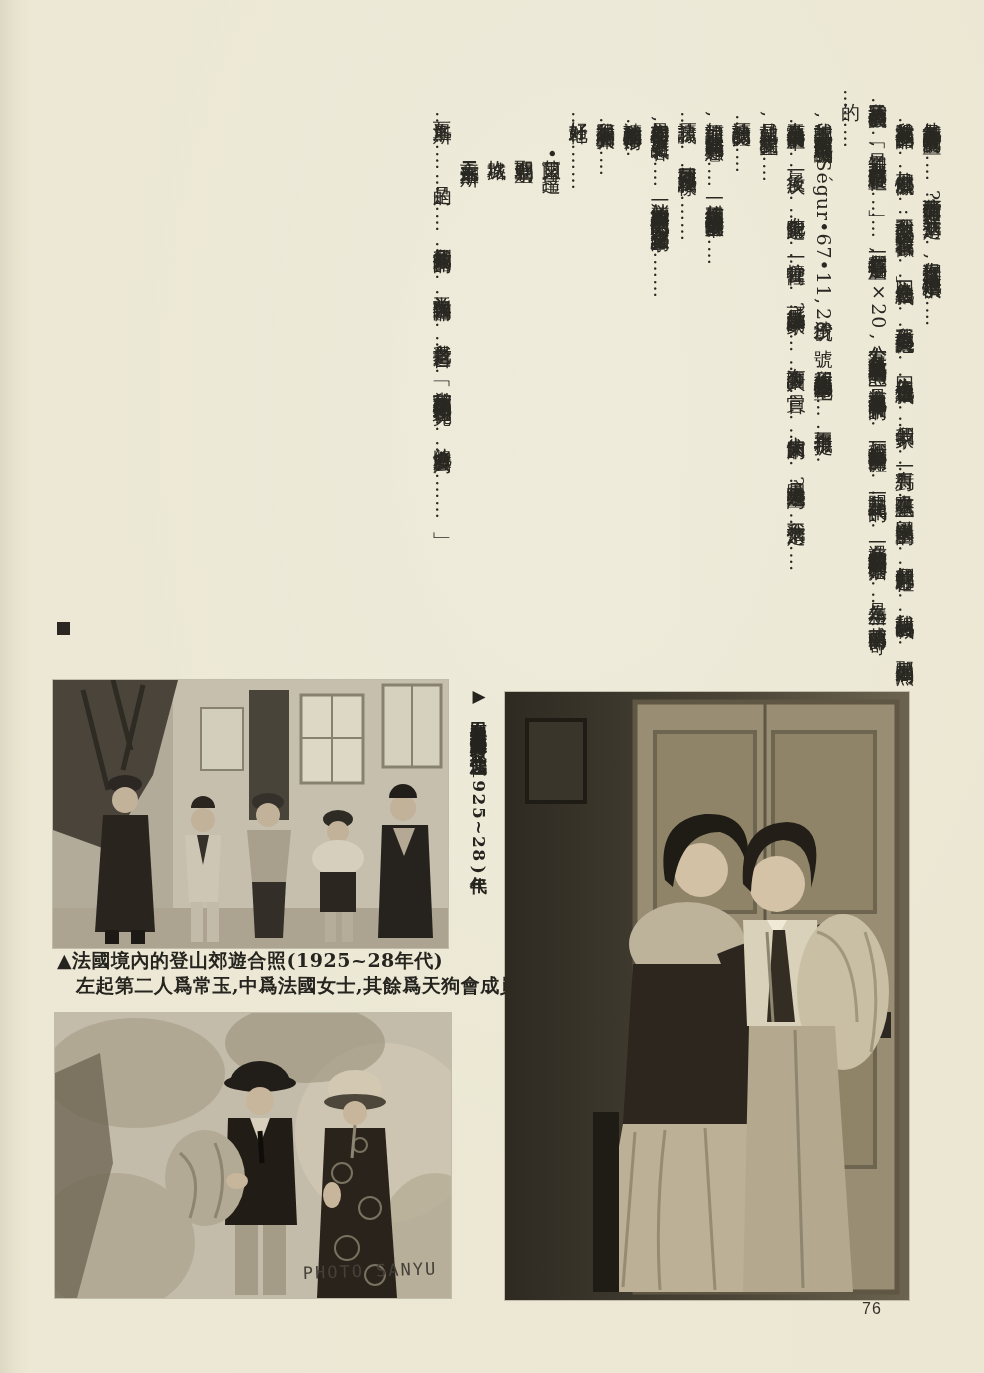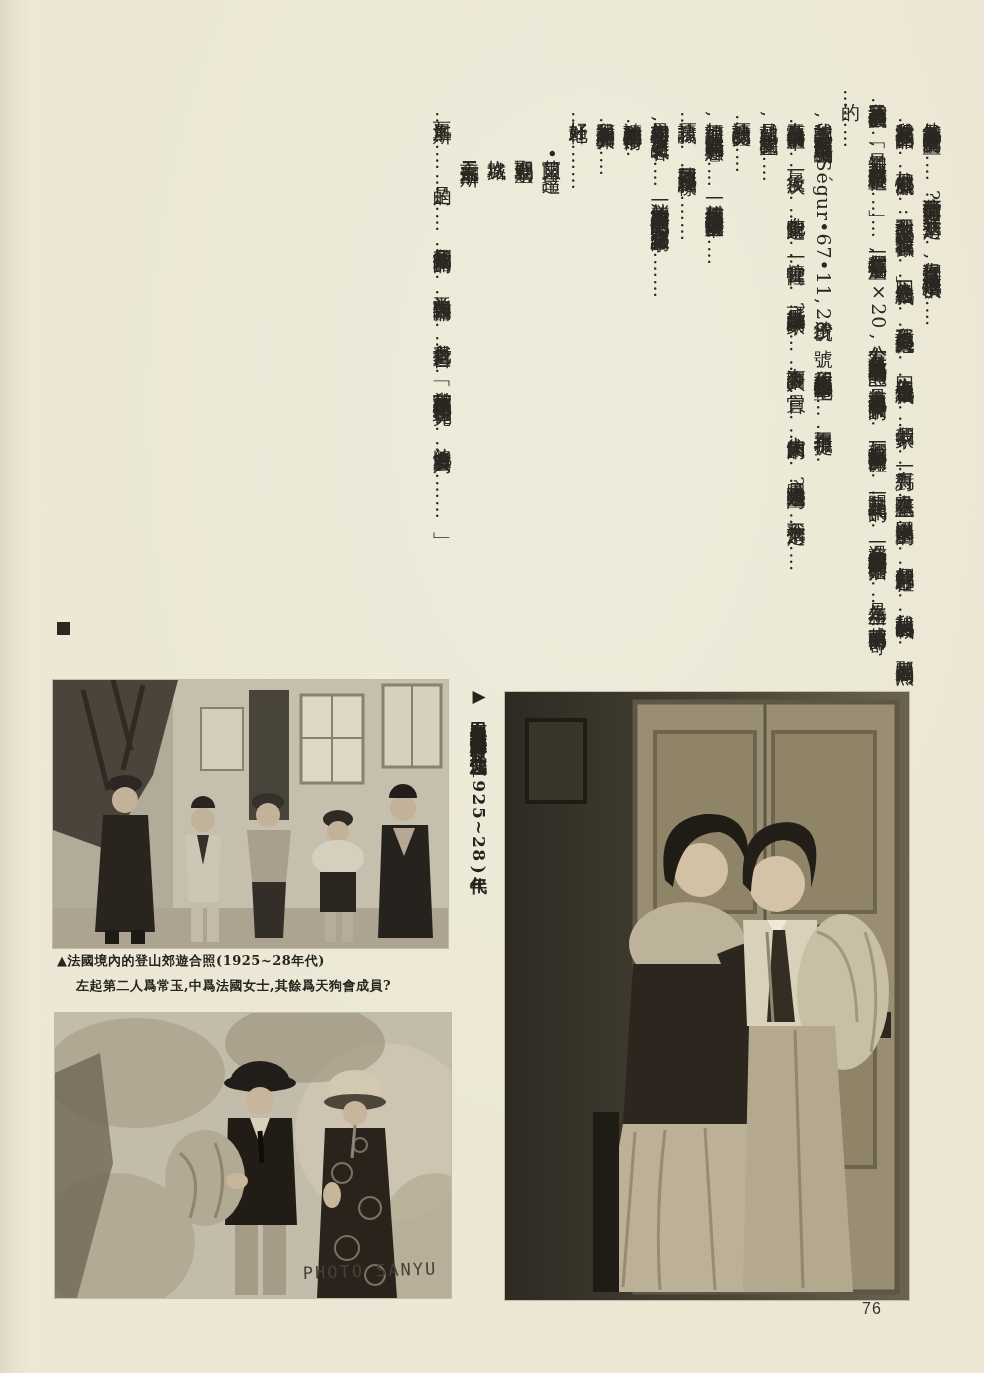"▲法國境內的登山郊遊合照(1925~28年代)" .captions-left { font-size: 13px -> 19px }
